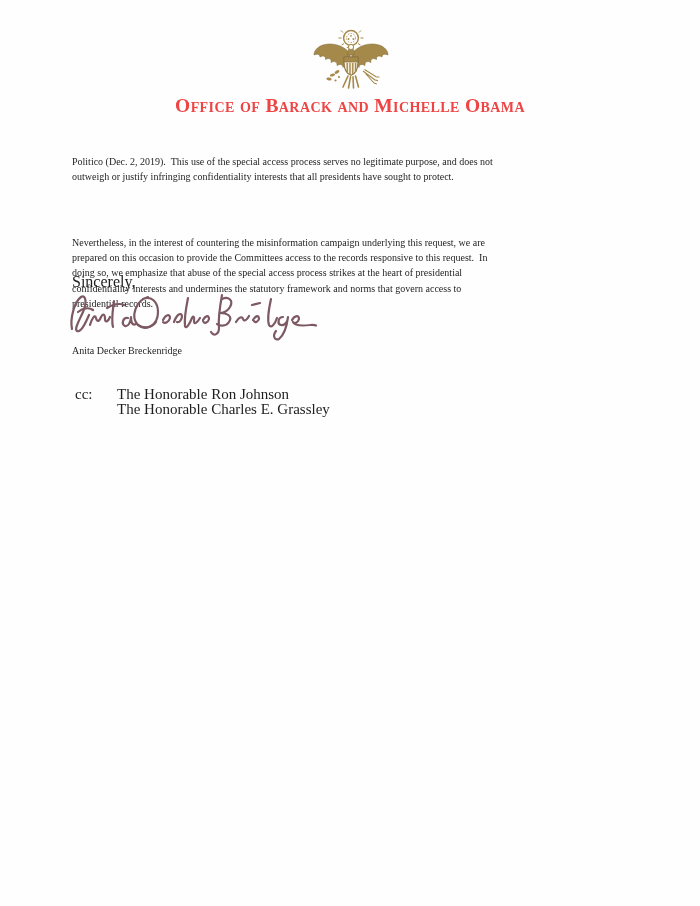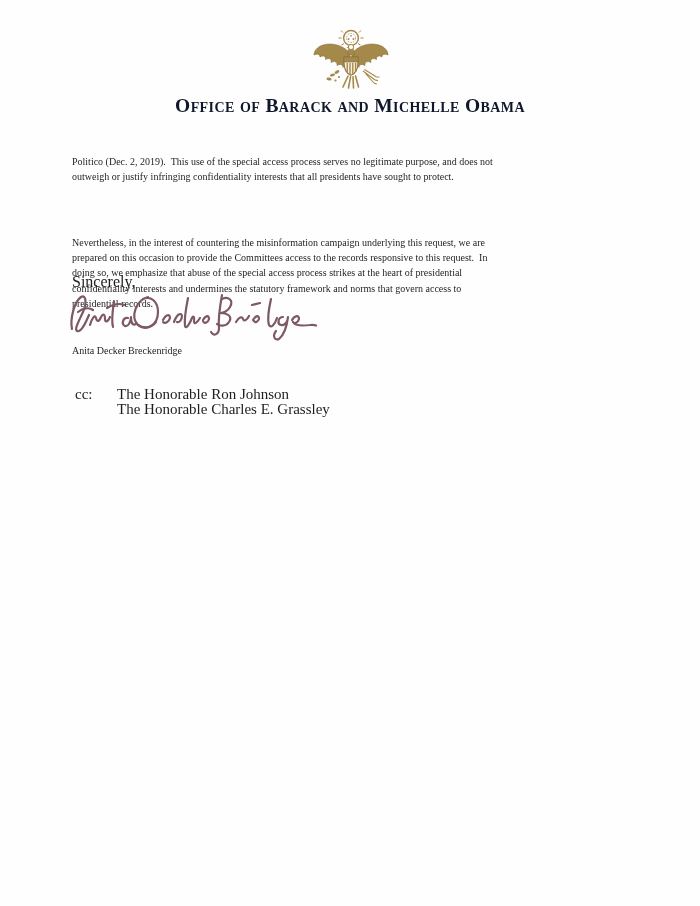"Office of Barack and Michelle" .office-title { color: #0f172a -> #ef4444 }
